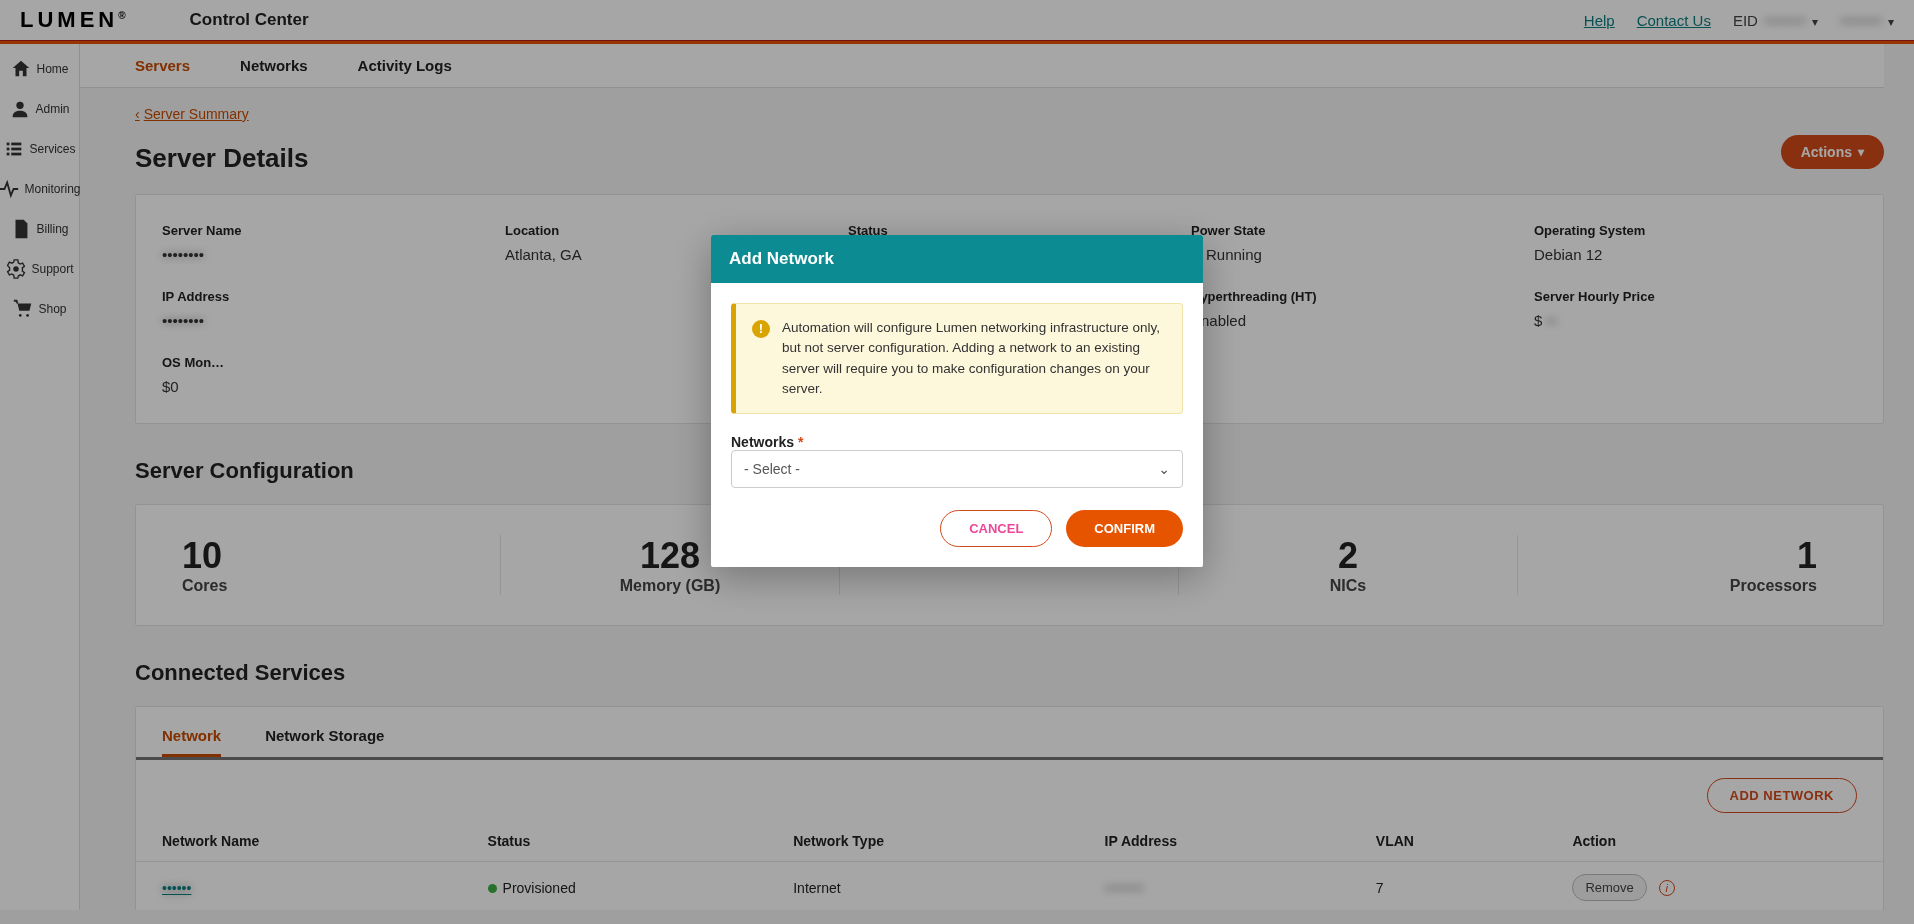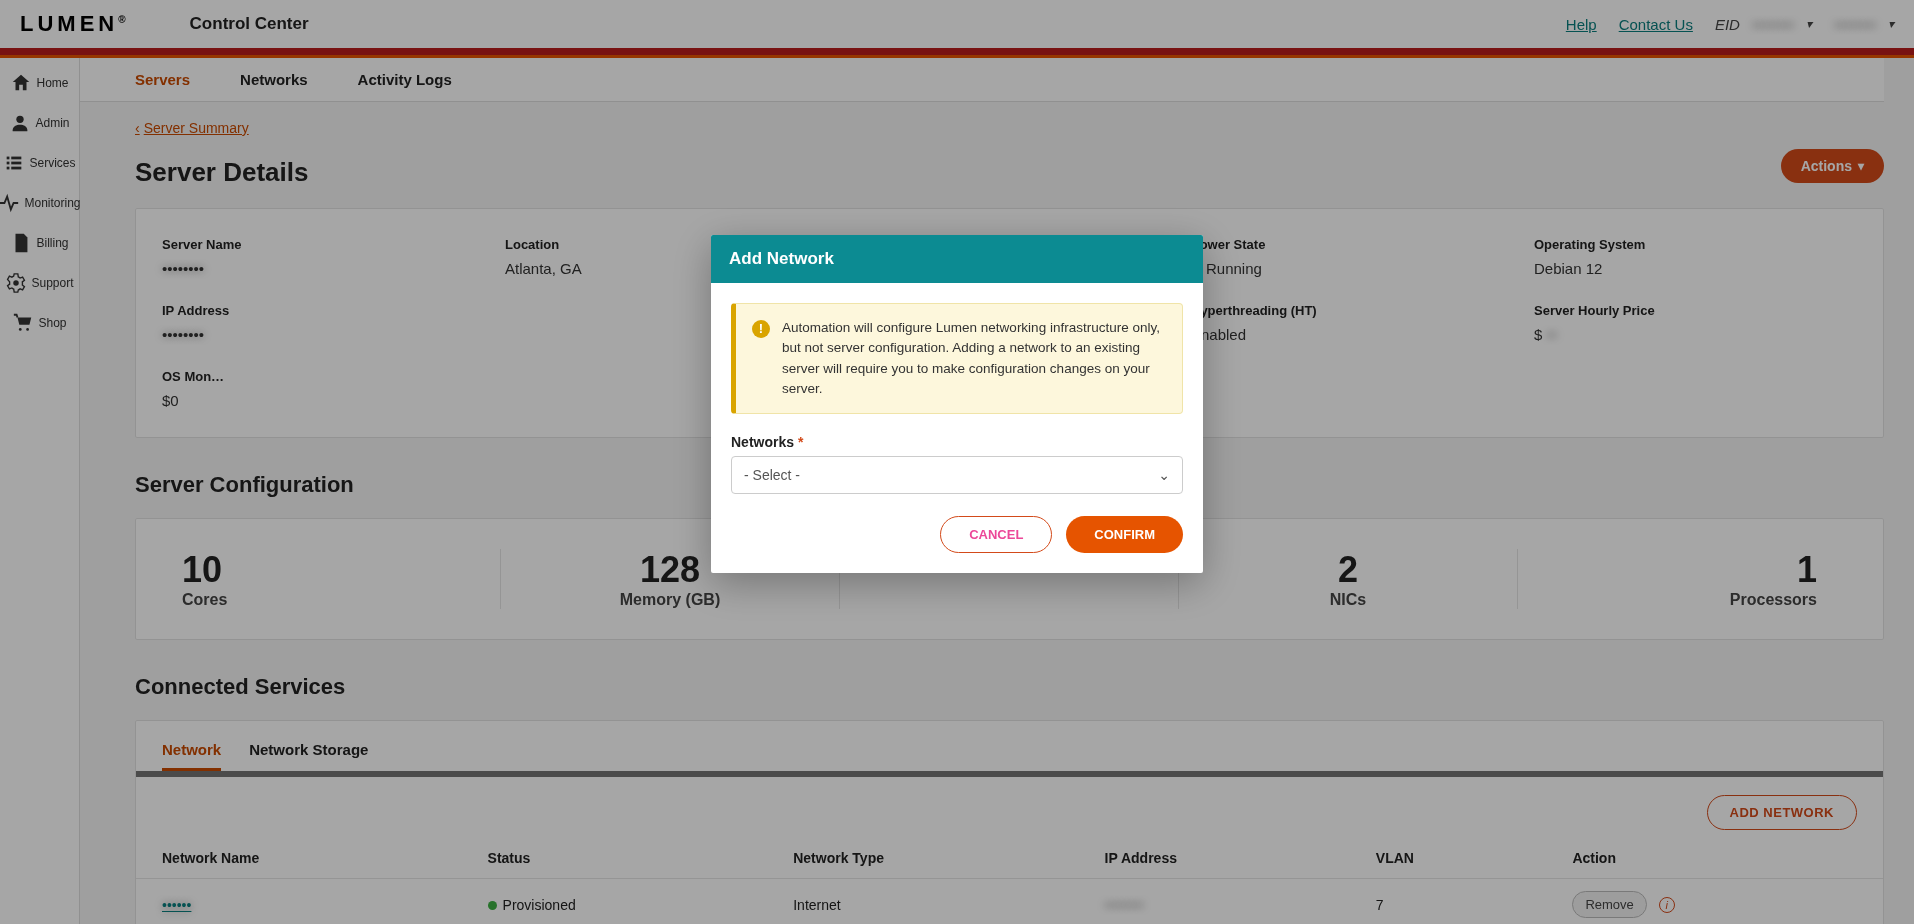"LUMEN®" .topbar { border-bottom: 7px solid #b91c1c -> 1px solid #b91c1c; height: 55px -> 41px }
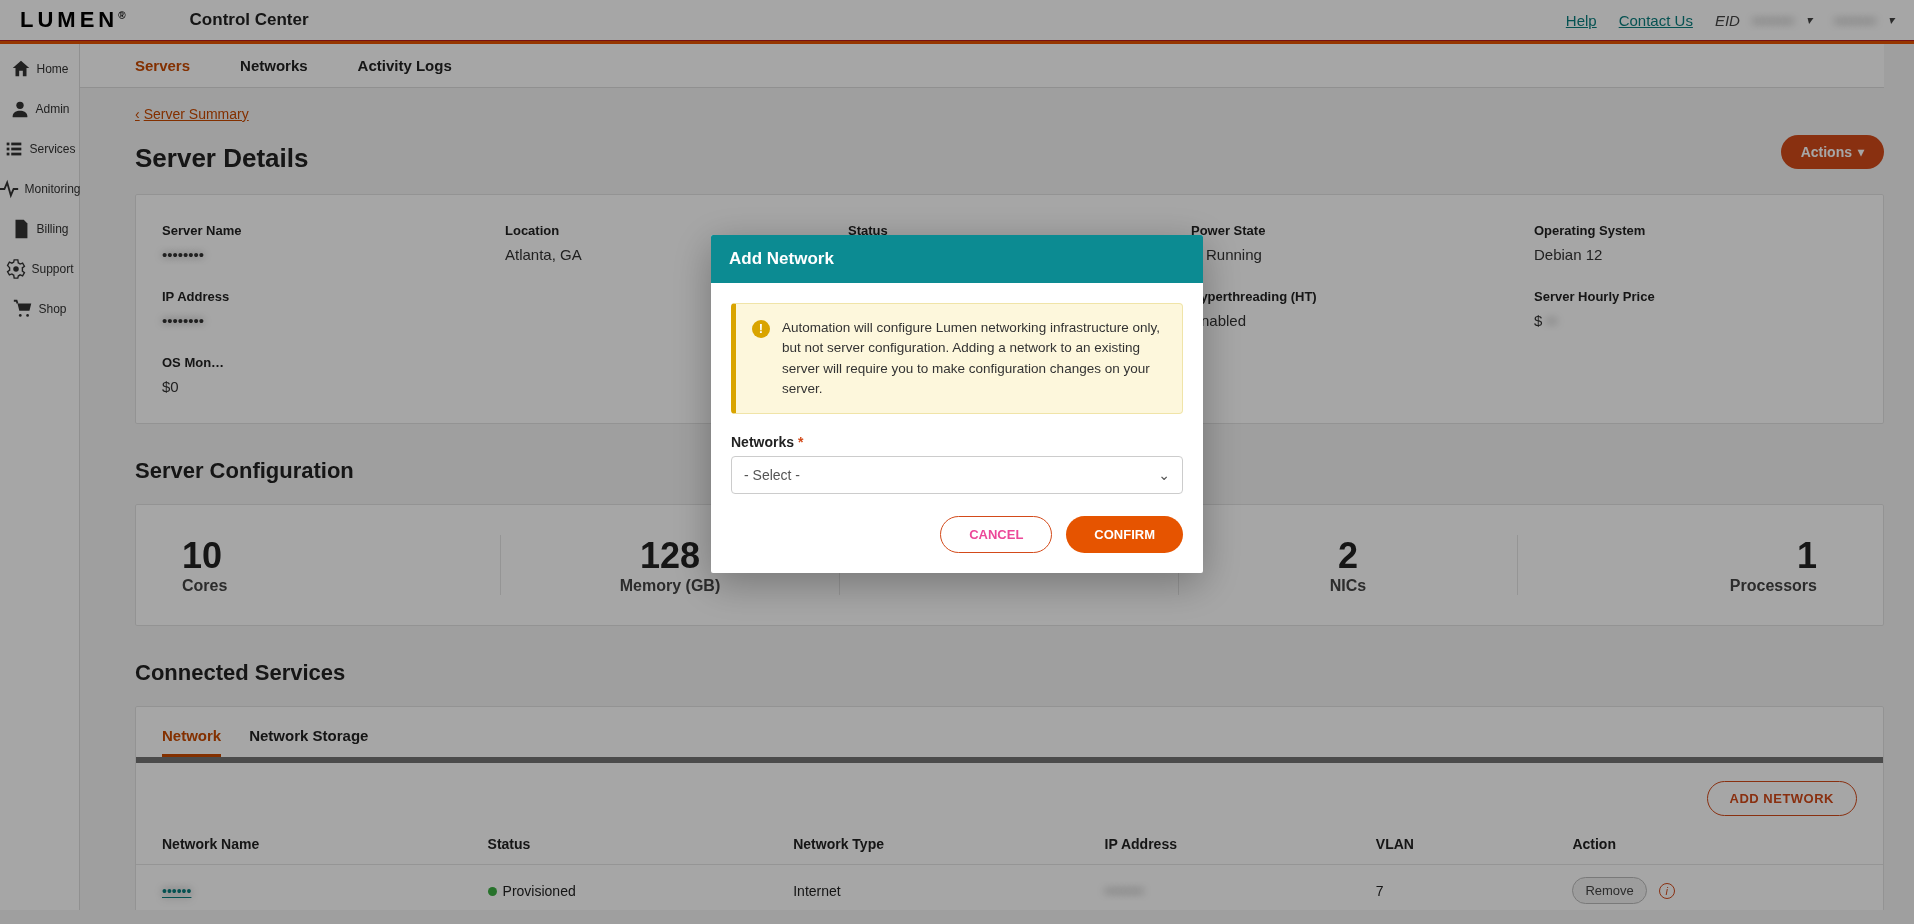"EID" .eid, .userwrap { align-items: center -> flex-end; font-style: italic -> none; gap: 12px -> 6px }
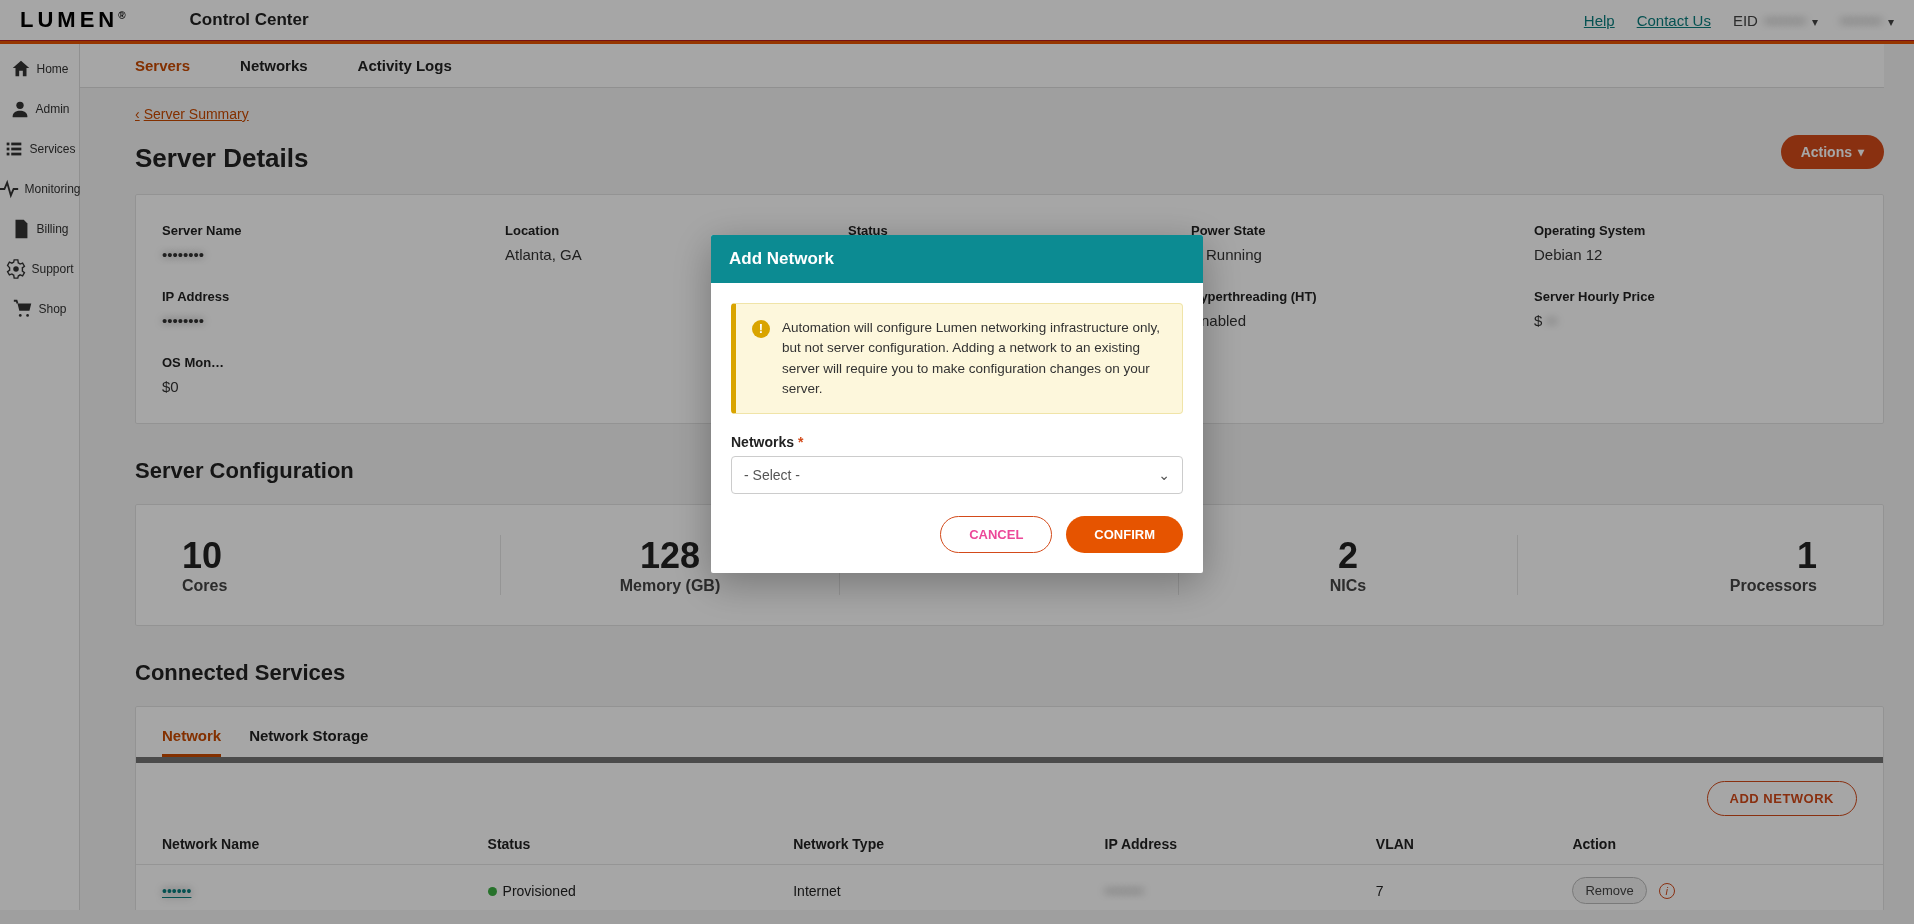"- Select -" .select { margin-top: 6px -> none }
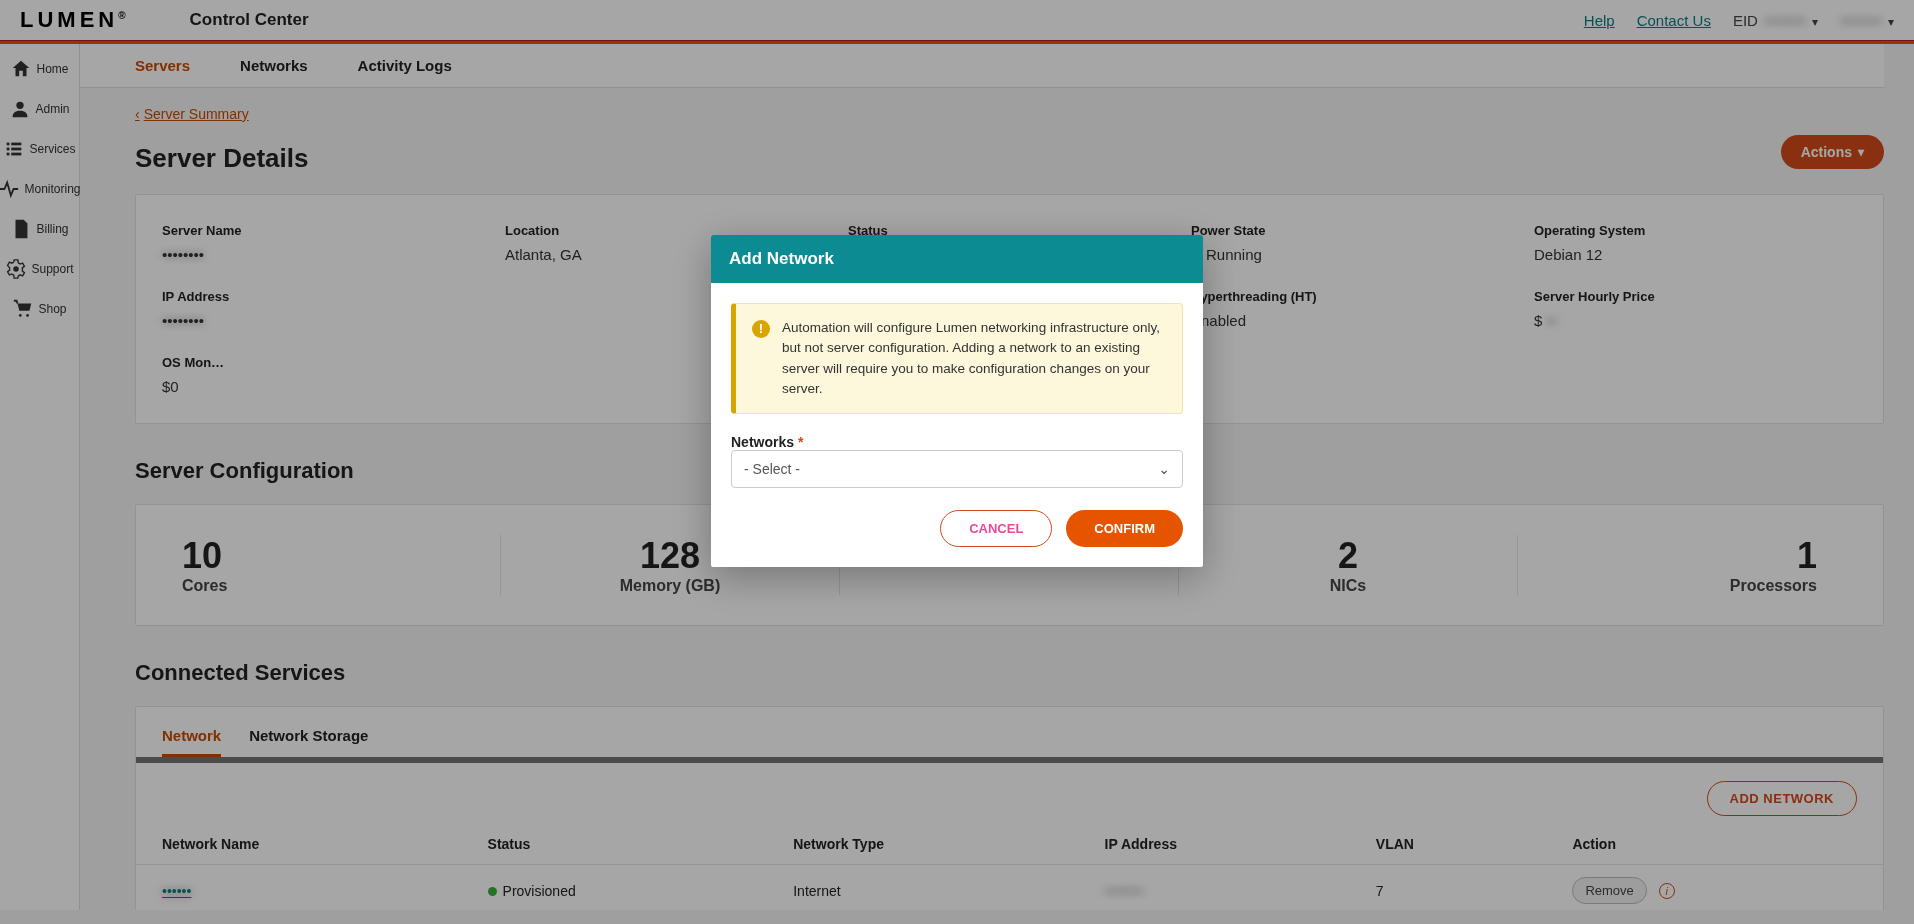"Network" .inner-tabs { border-bottom: 6px solid #737373 -> 3px solid #737373; gap: 28px -> 44px }
